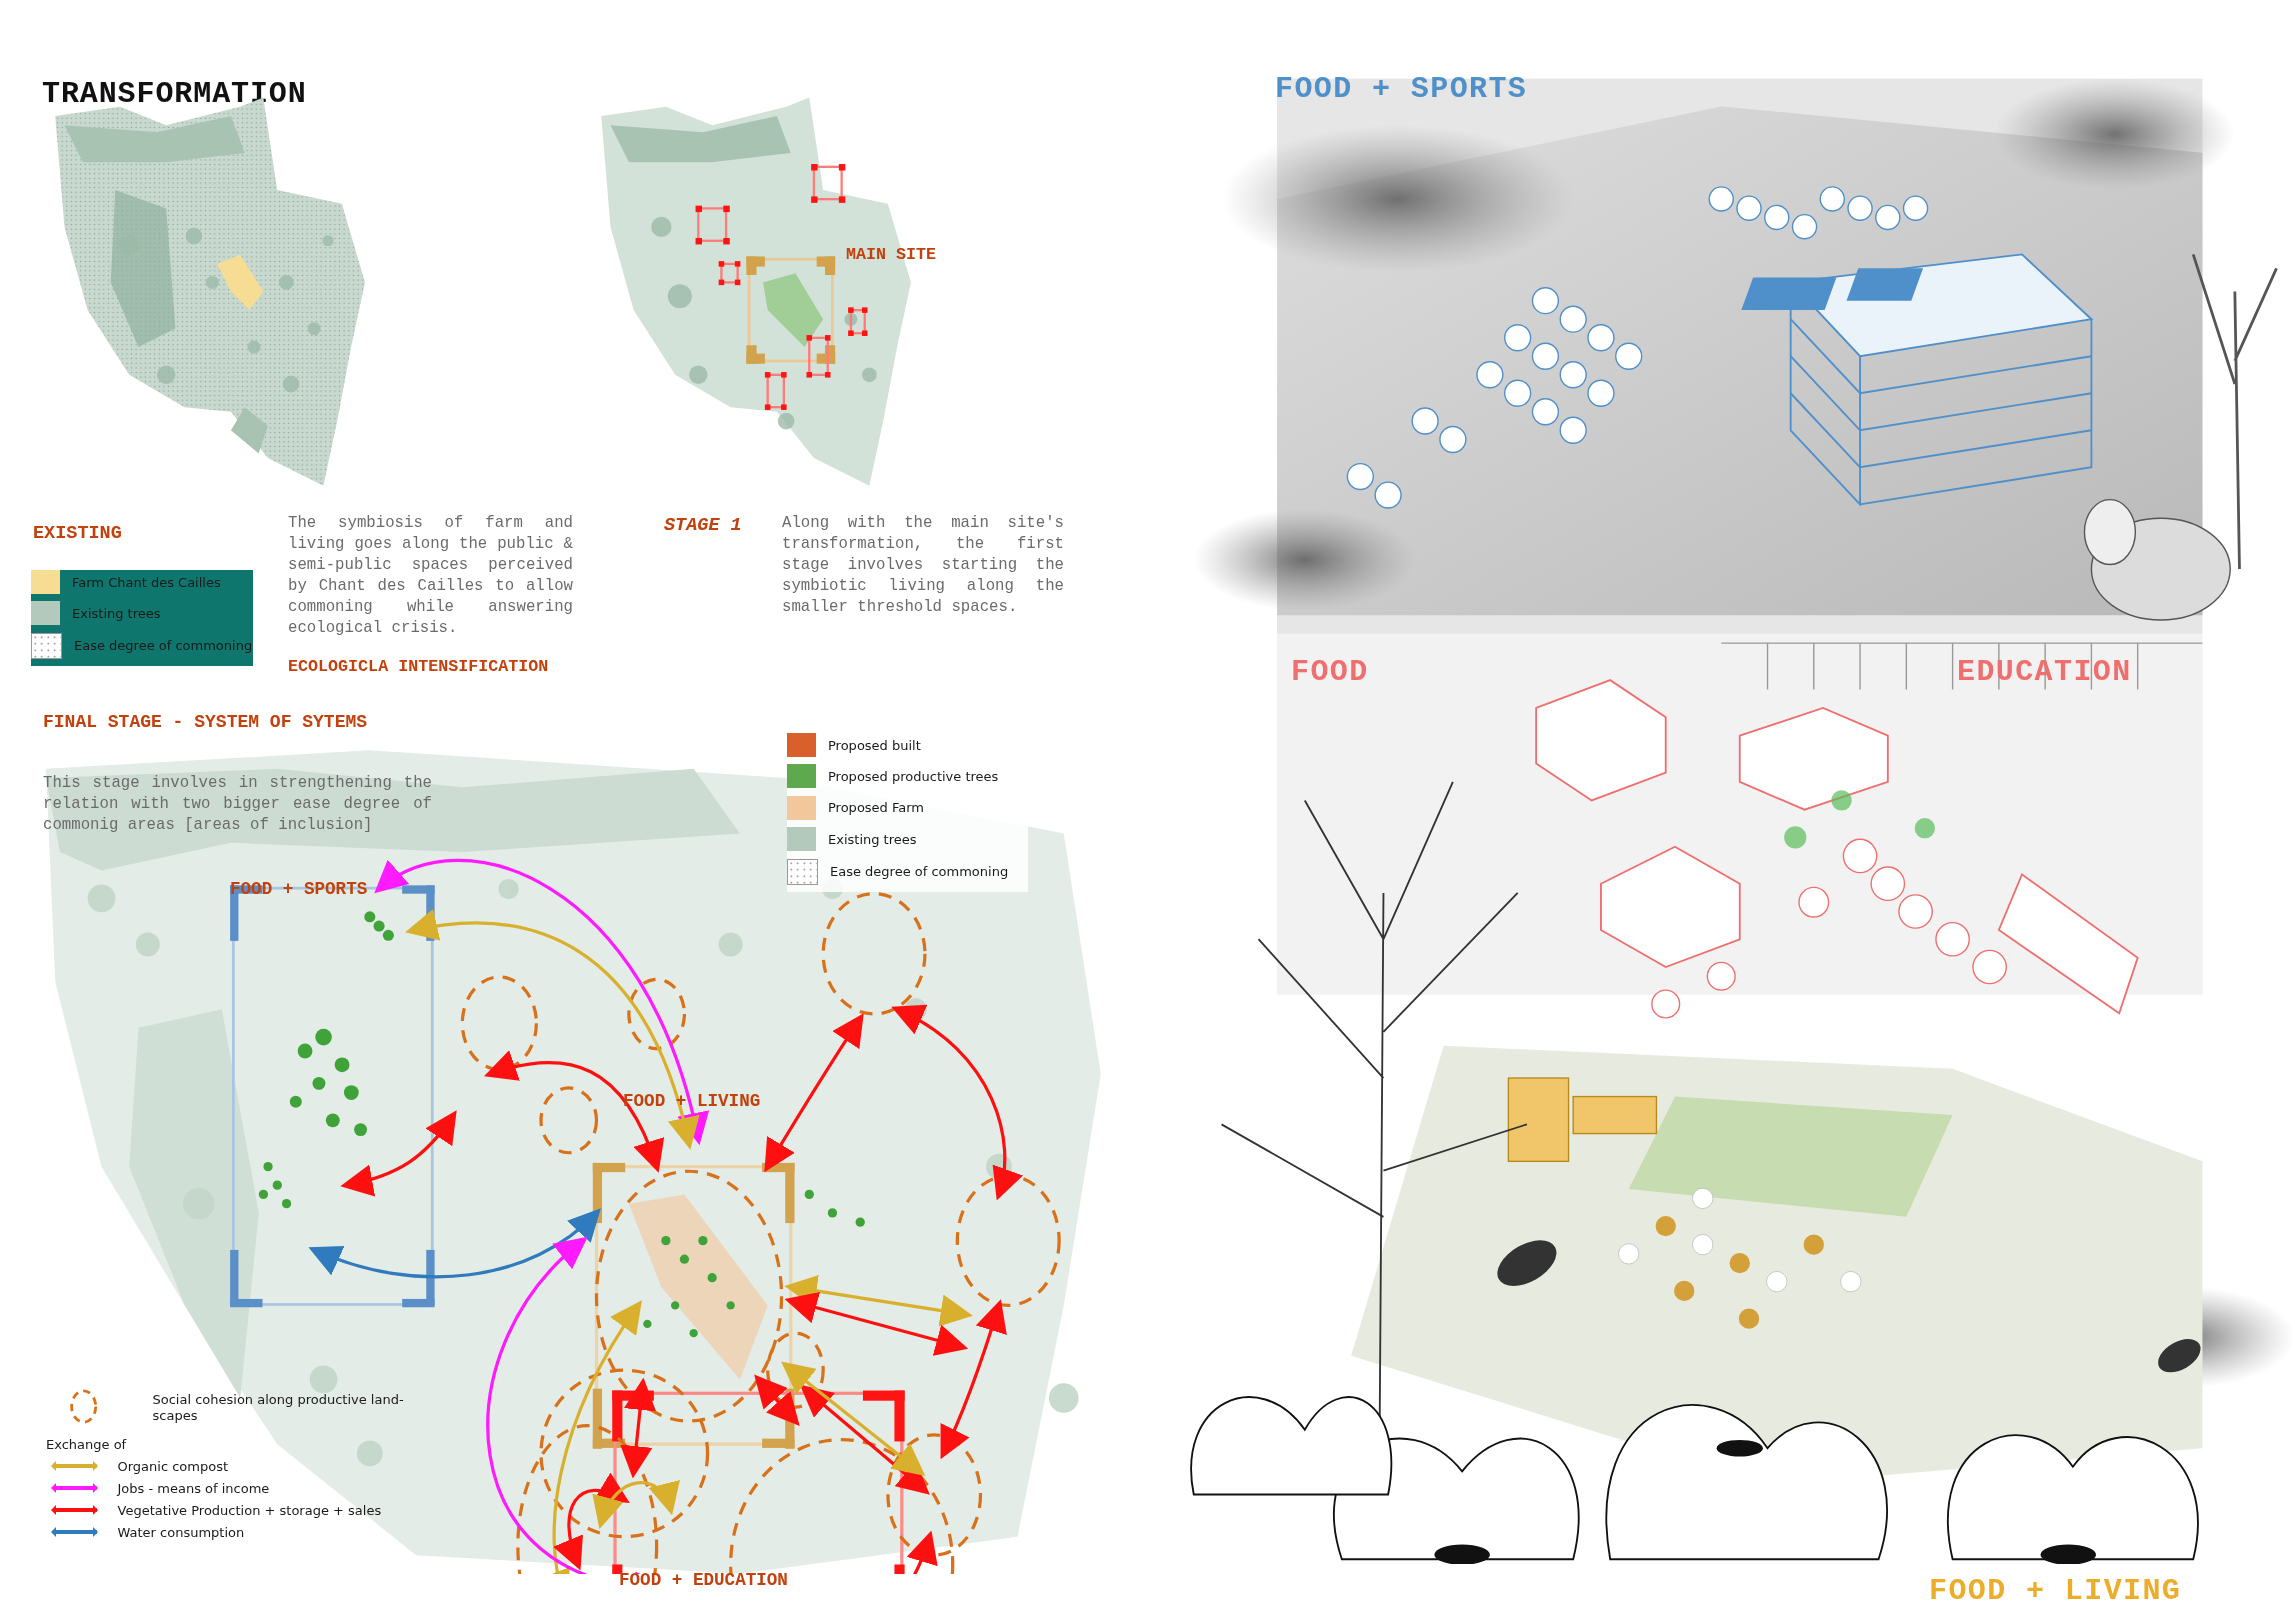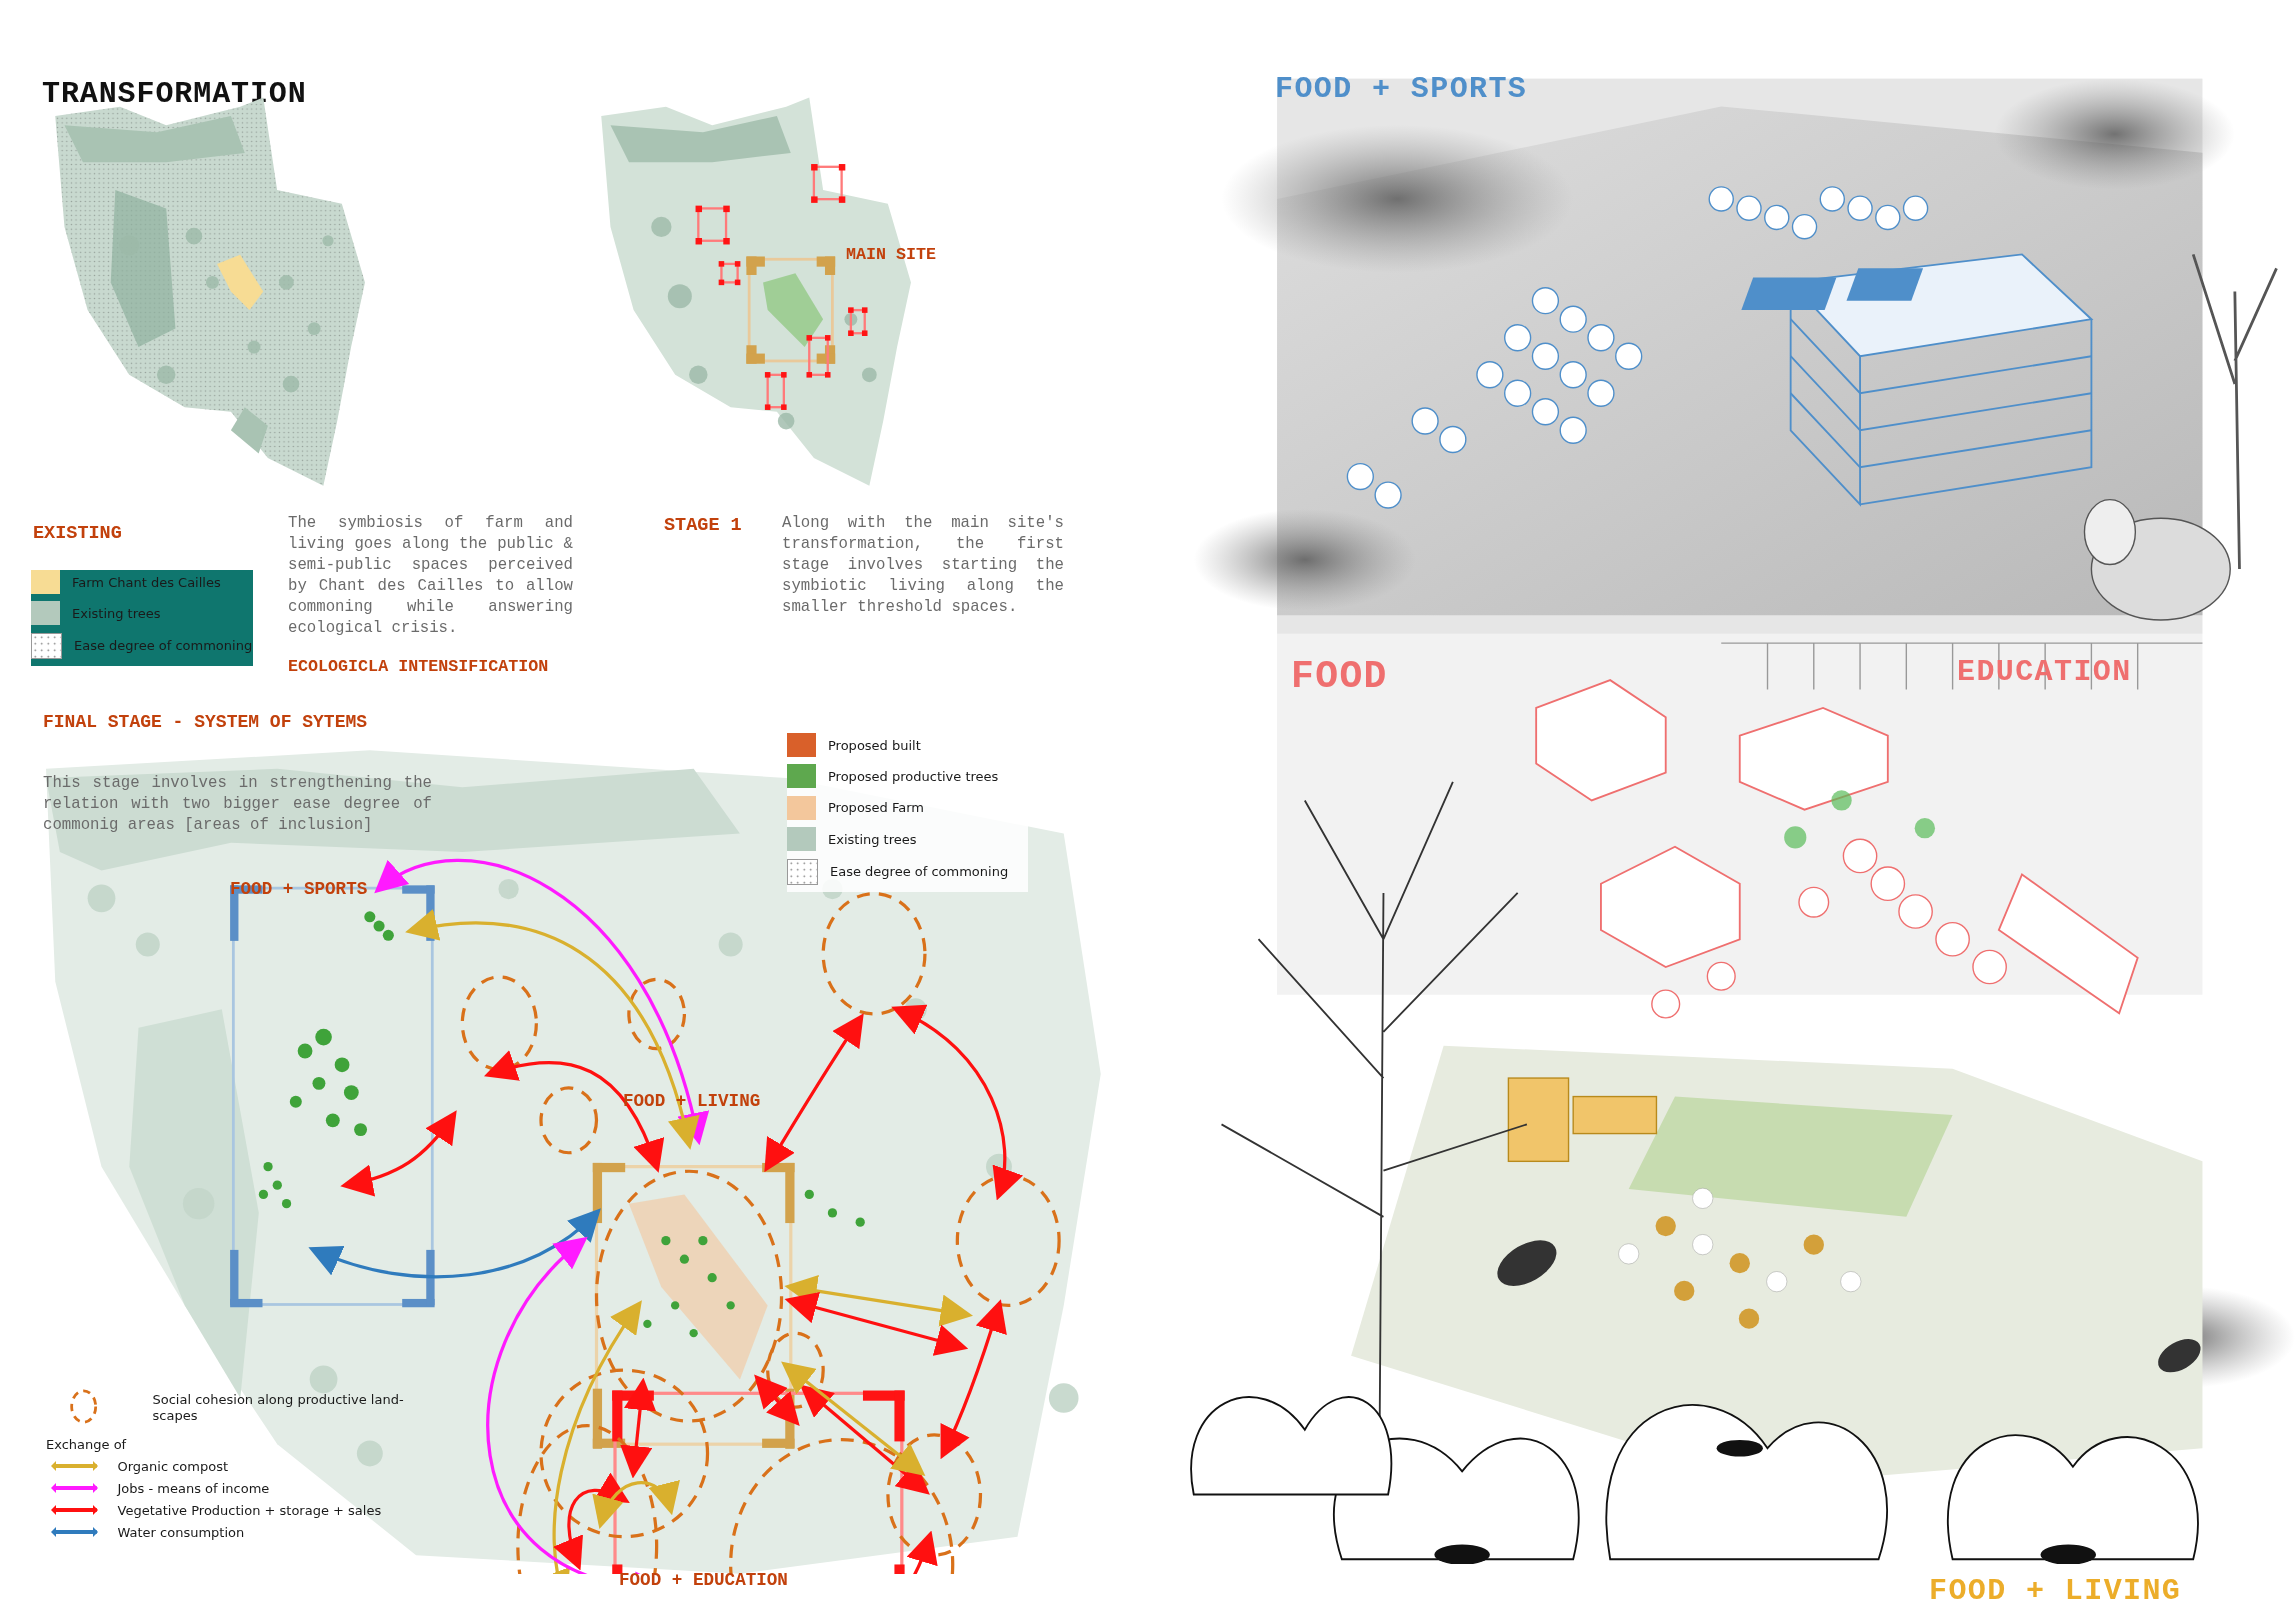"STAGE 1" div.abs { font-style: none -> italic }
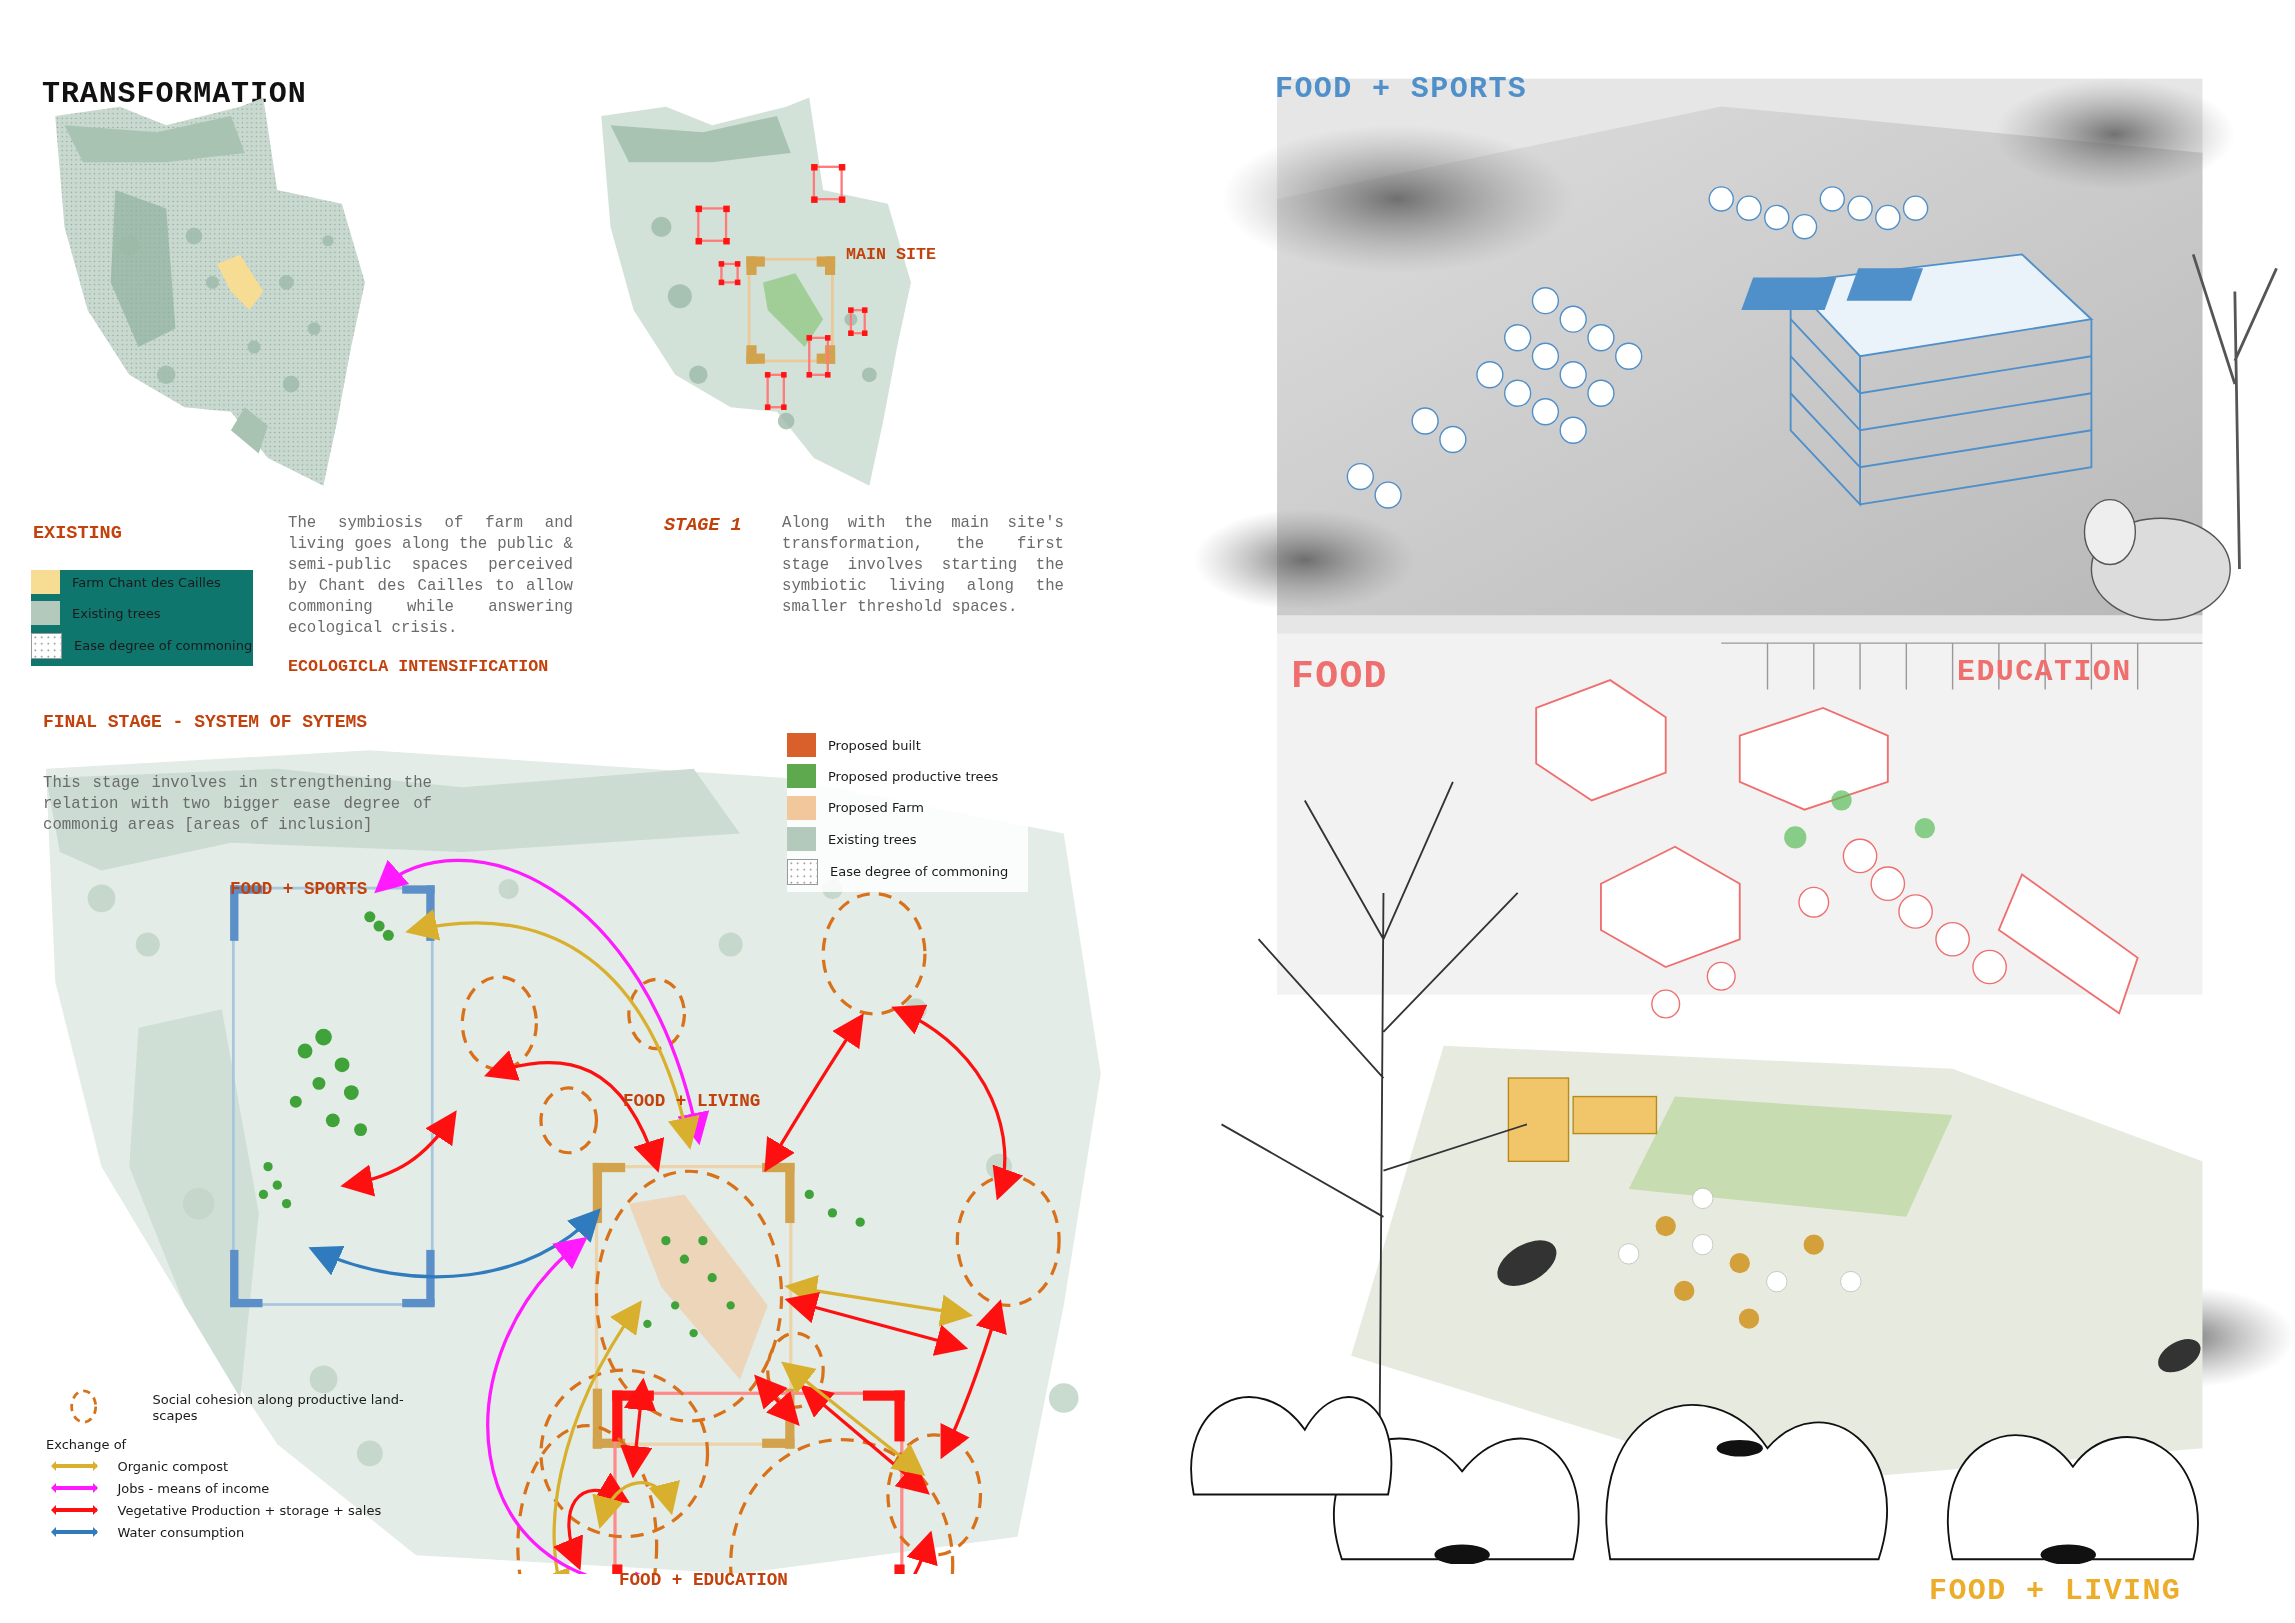"FOOD" div.abs { font-size: 38px -> 30px }
